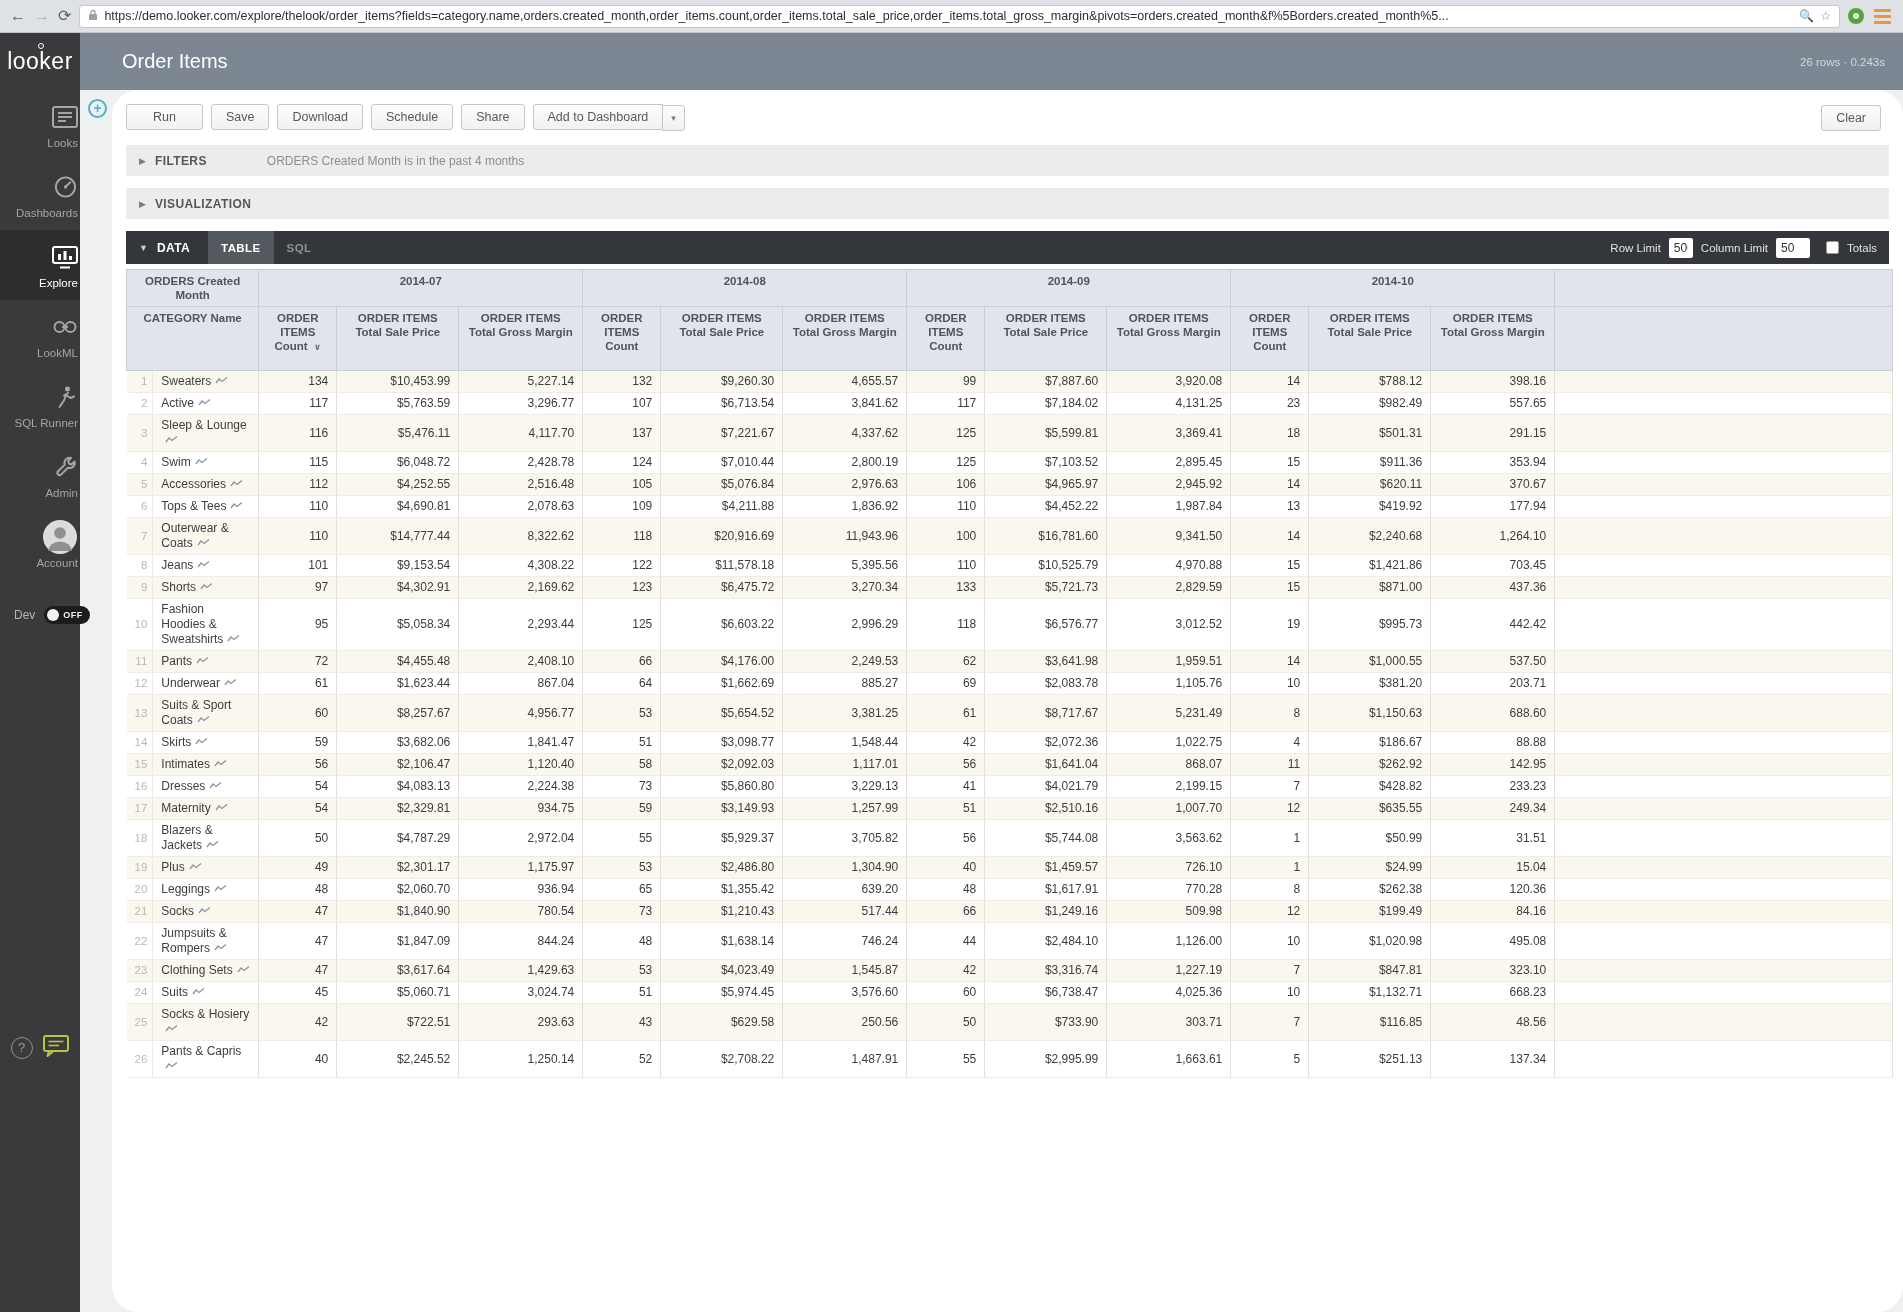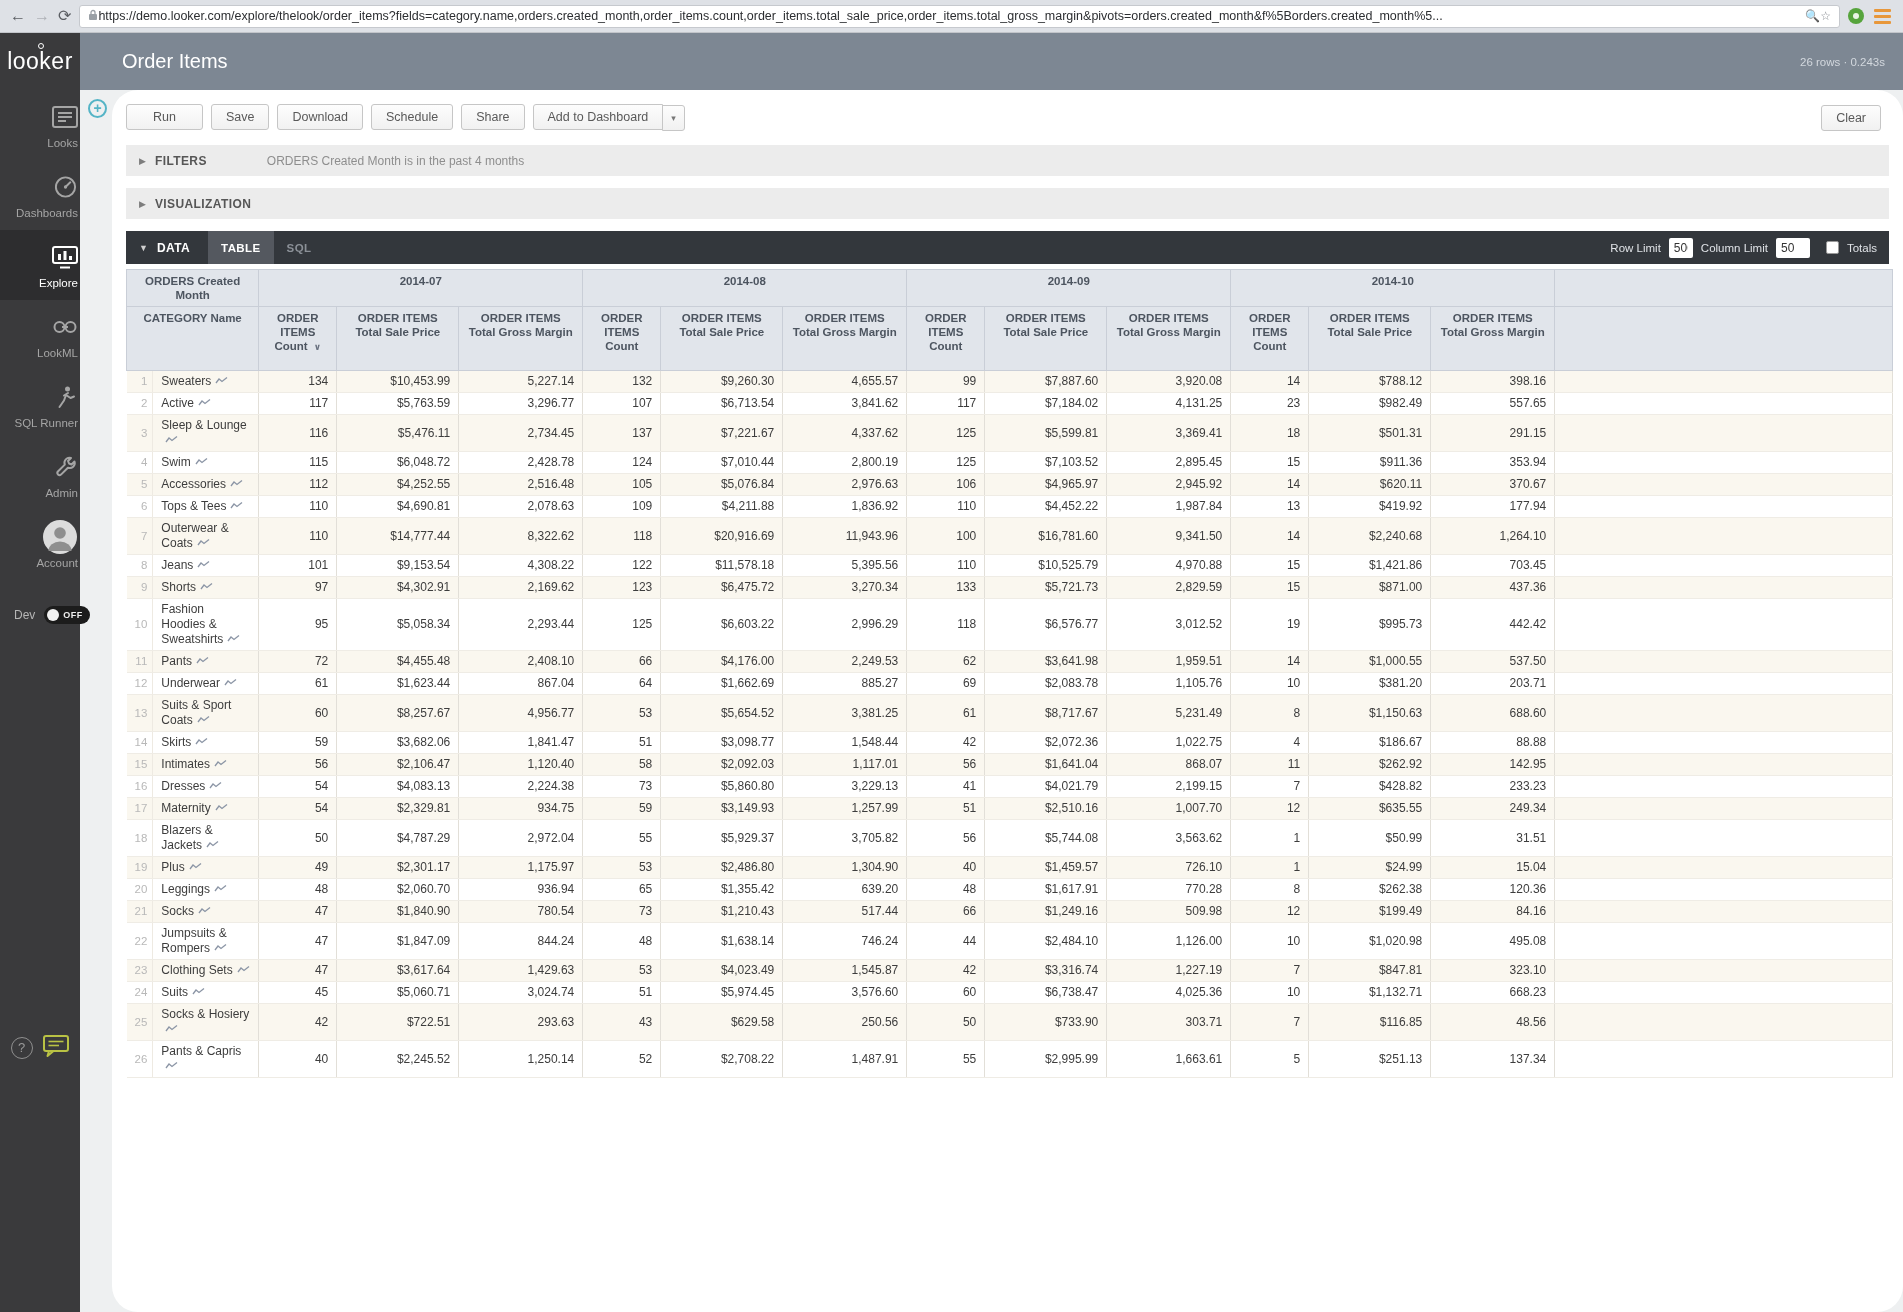"https://demo.looker.com/explore/thelook/" .urlbar { gap: none -> 6px }
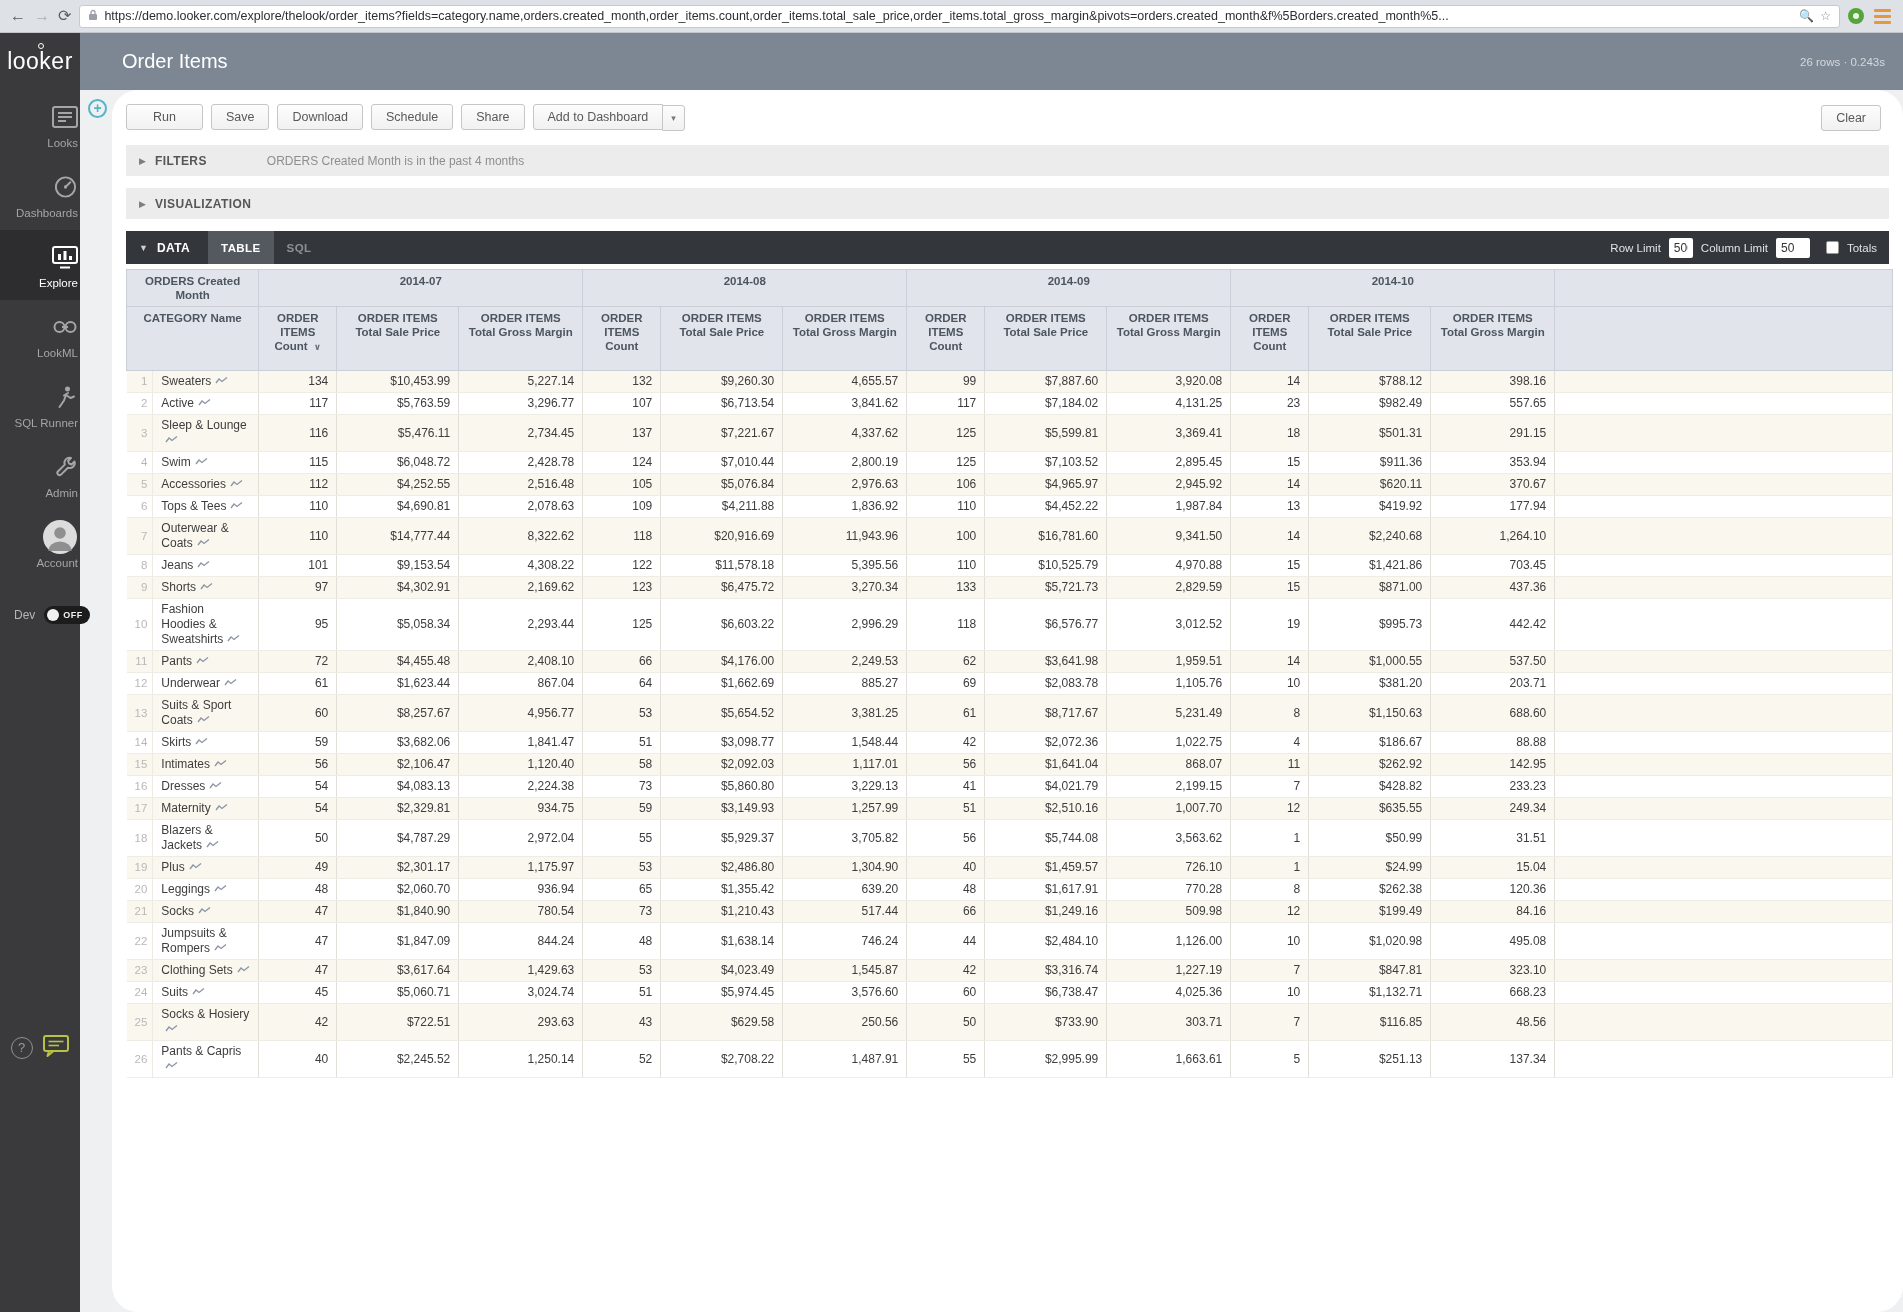"2,734.45" td.num { text: 2,734.45 -> 4,117.70 }
